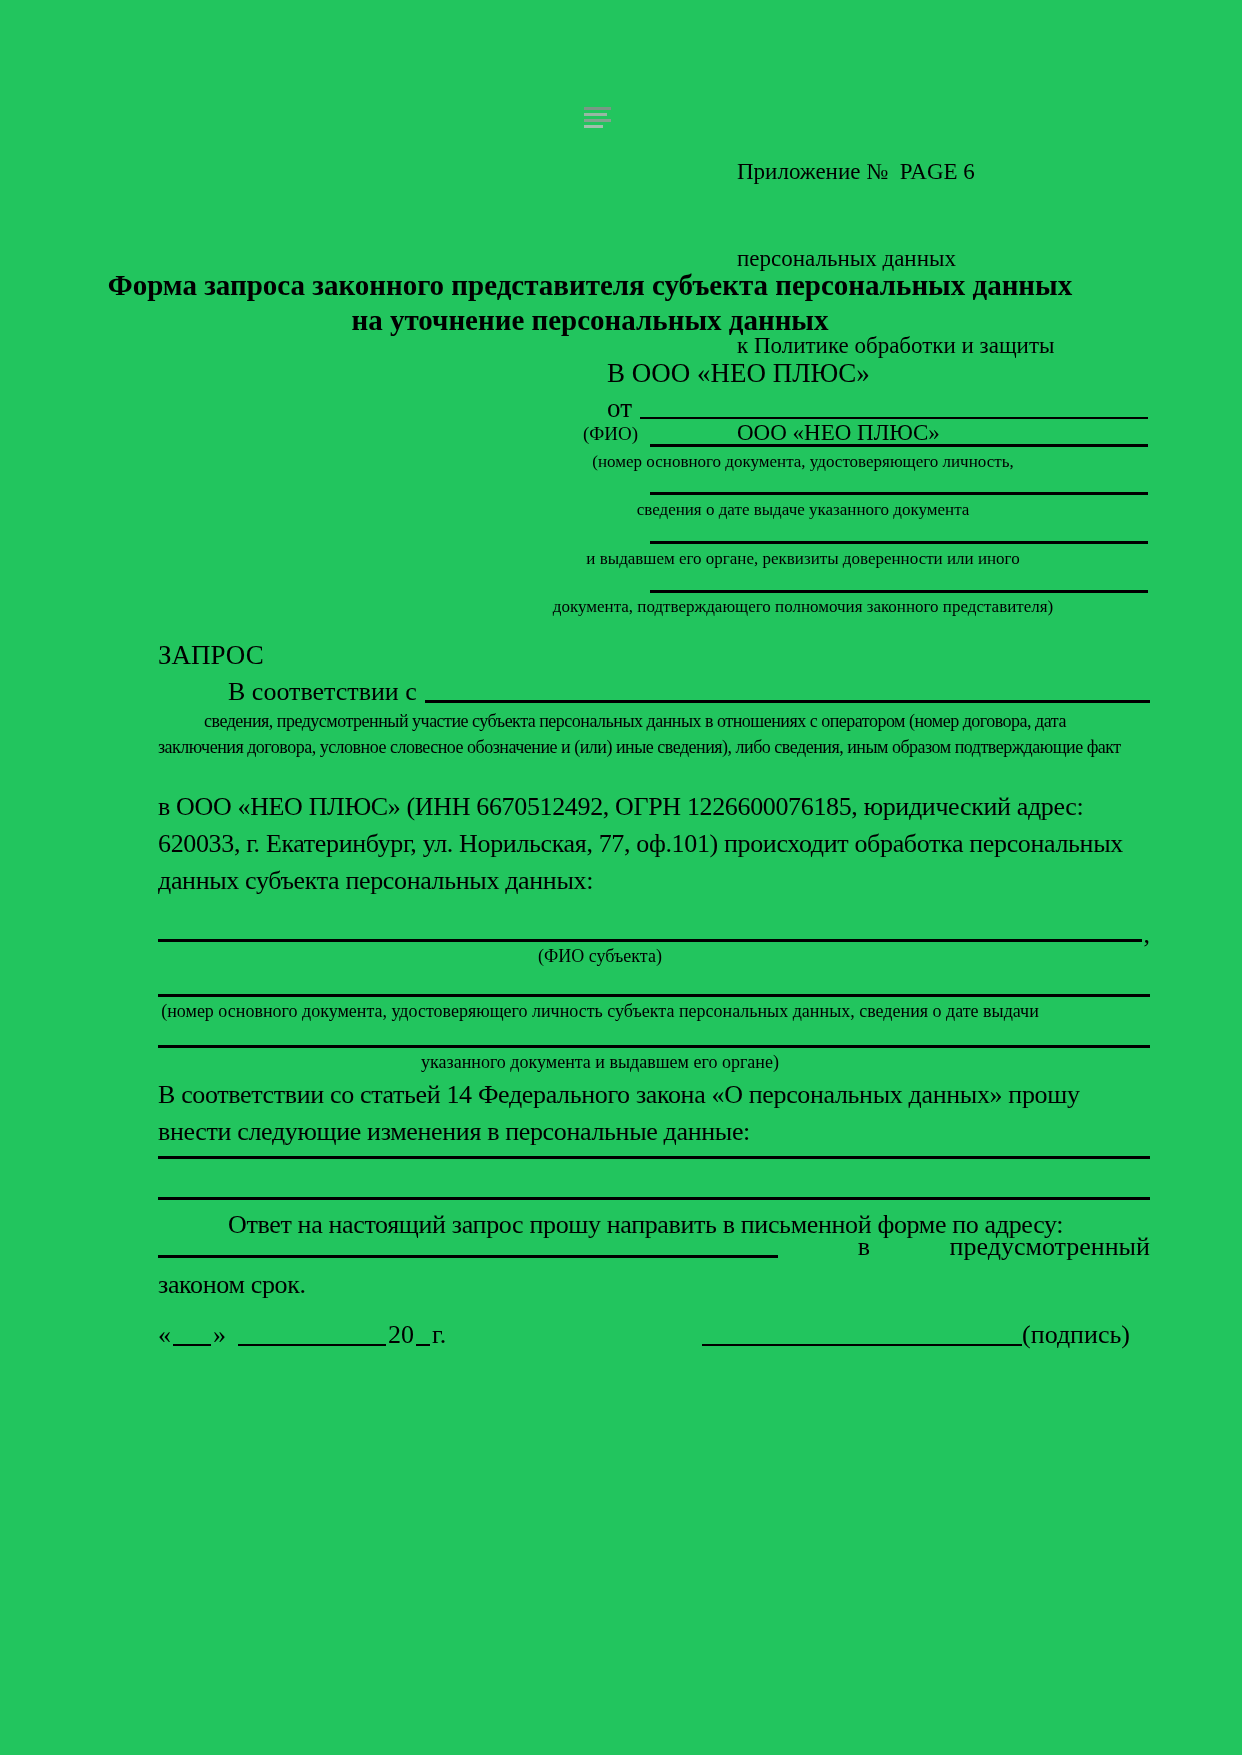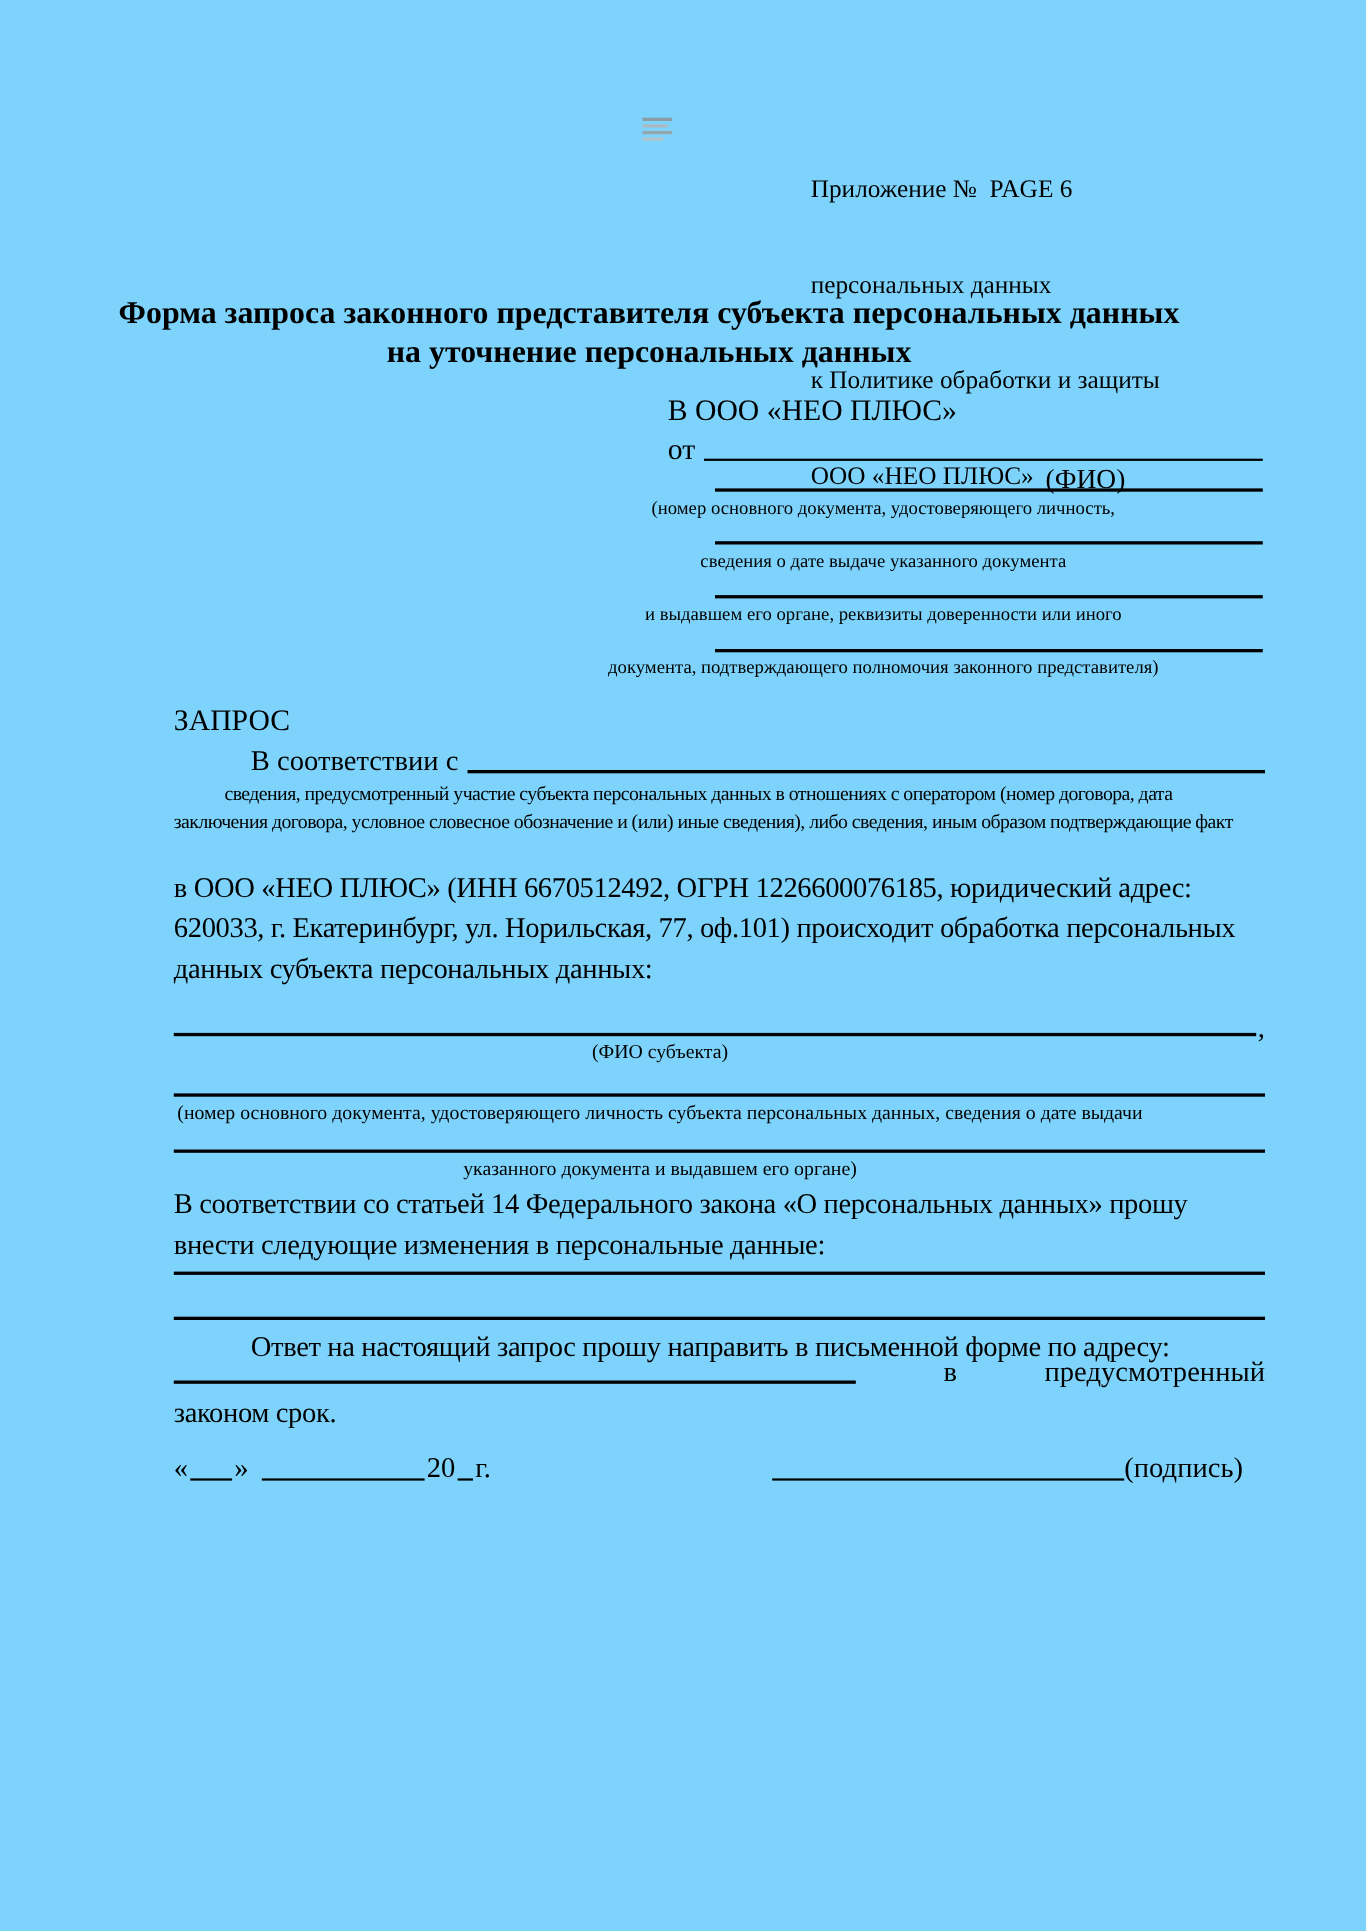"Приложение № PAGE 6" .page { background: #7dd3fc -> #22c55e }
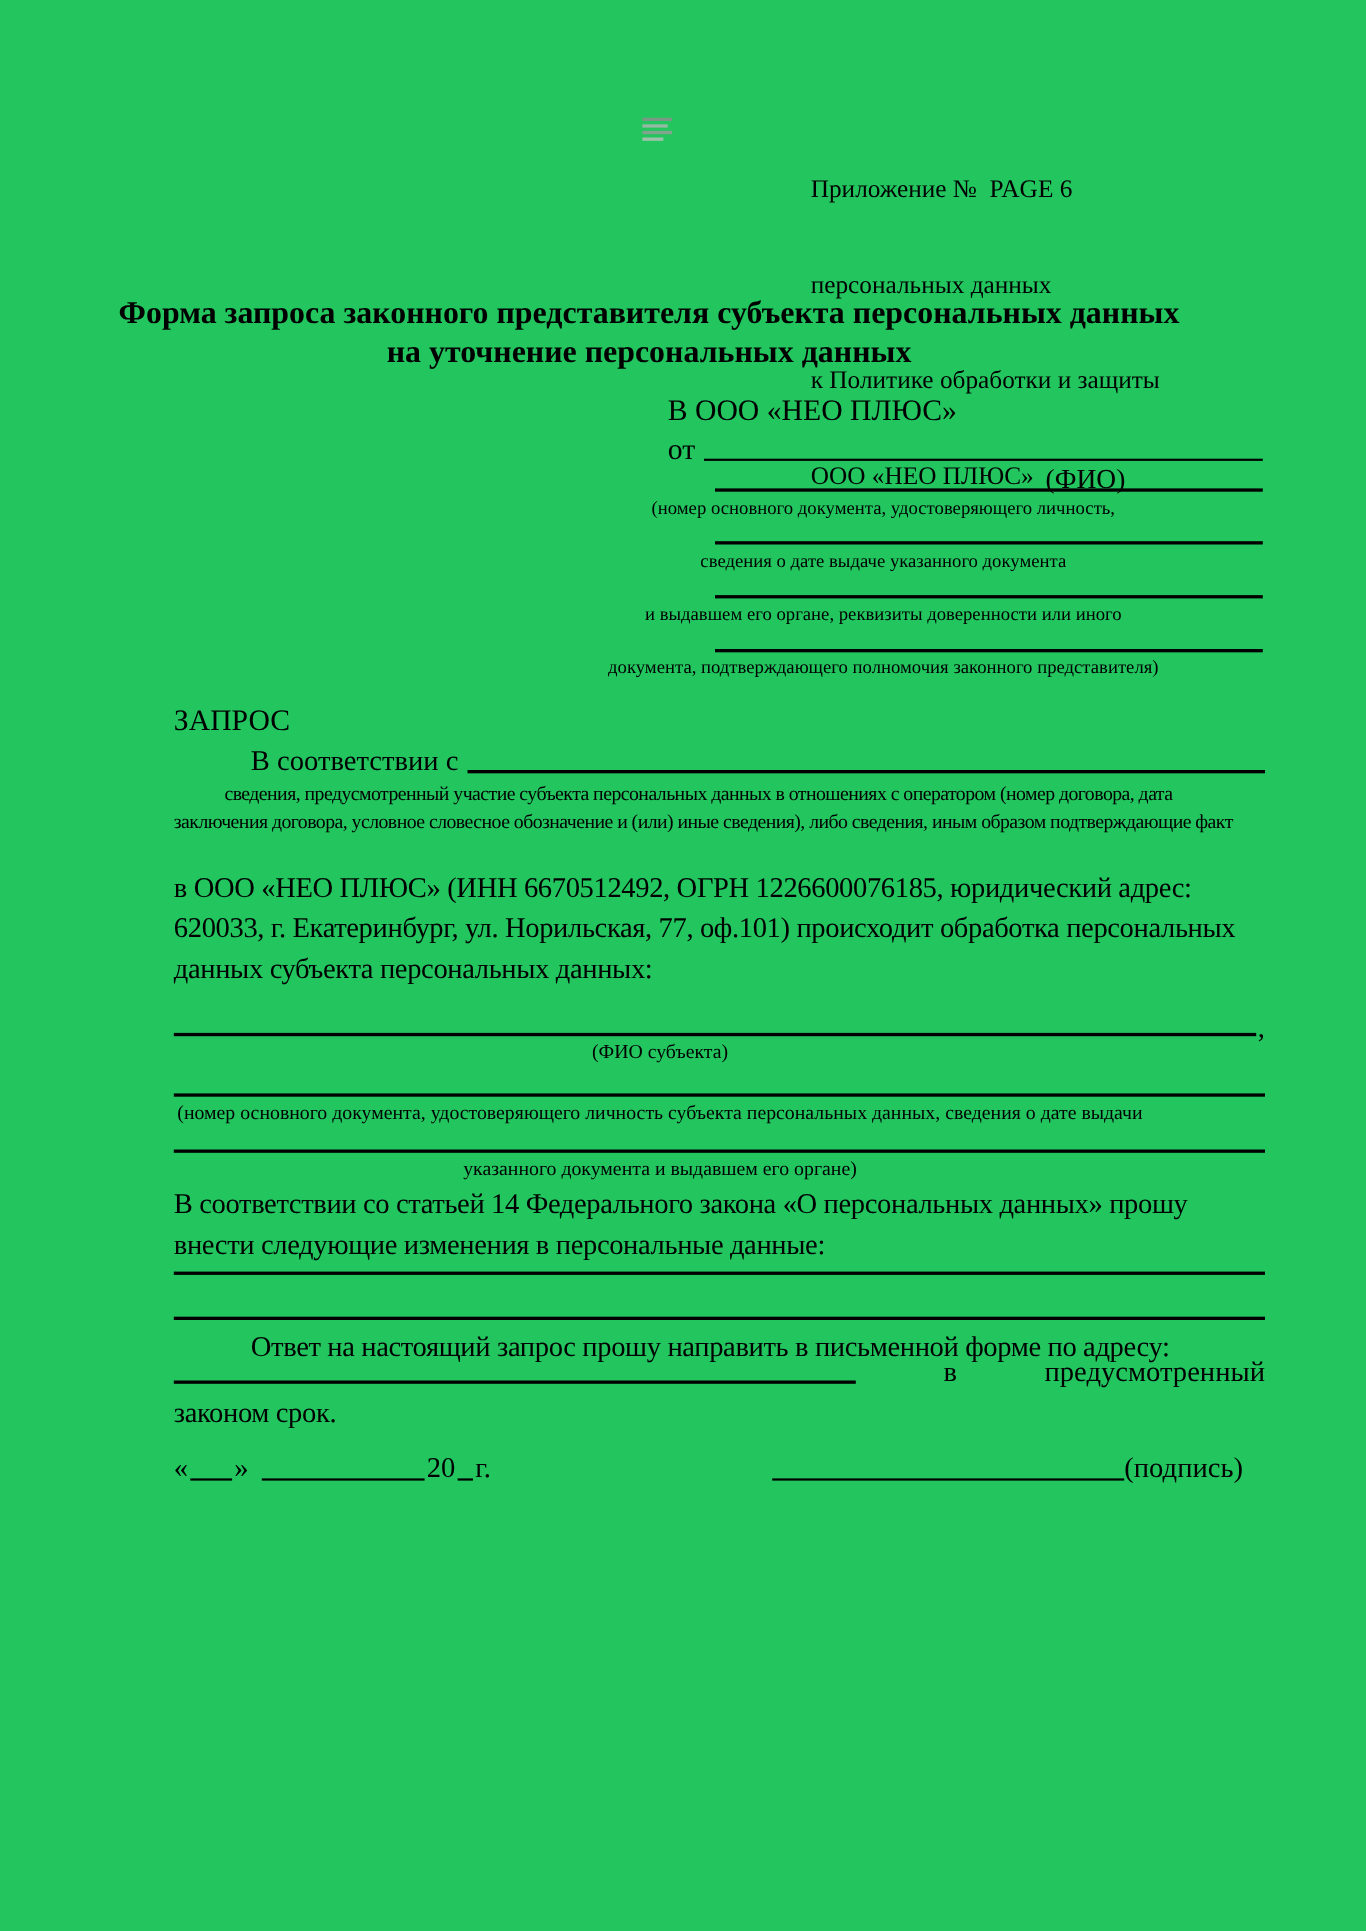"(ФИО)" .cap-fio { font-size: 25px -> 19px; text-align: right -> left }
